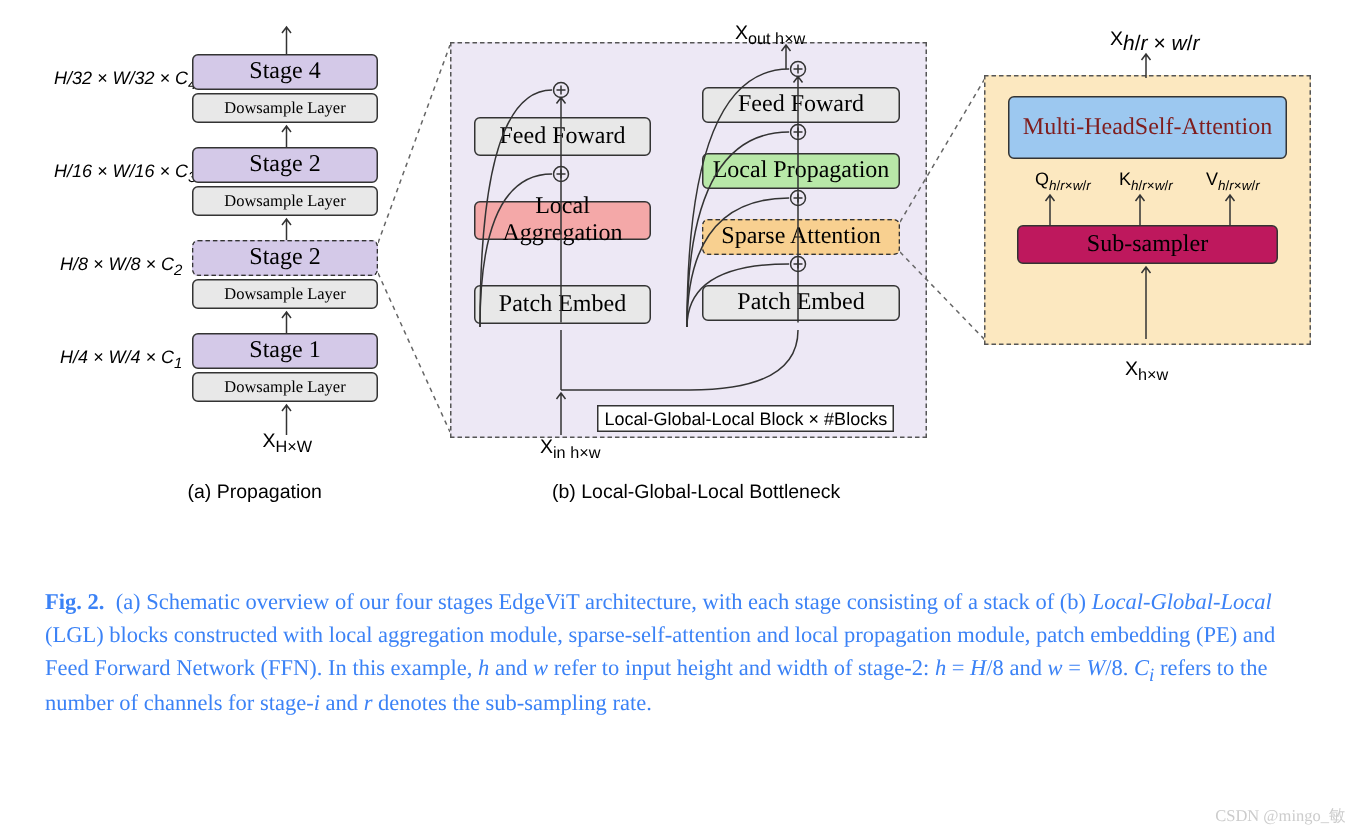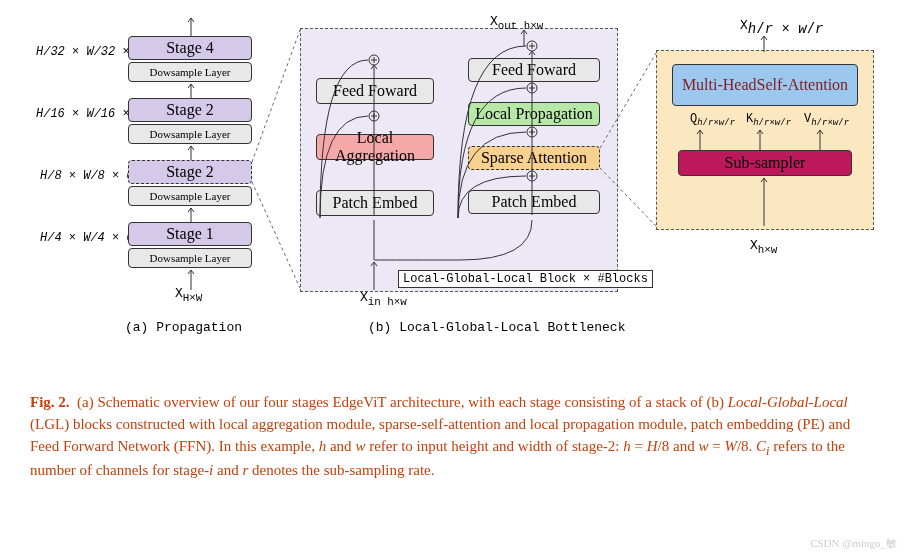"Xout h×w" .lbl { font-family: Liberation Mono, monospace -> Liberation Sans, sans-serif }
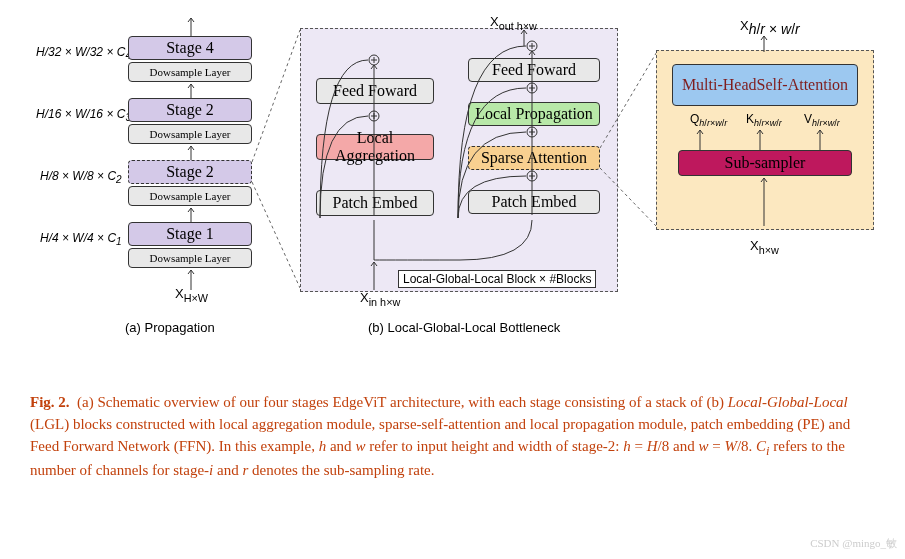"Fig. 2. (a) Schematic overview" .caption { color: #c2410c -> #3b82f6 }
